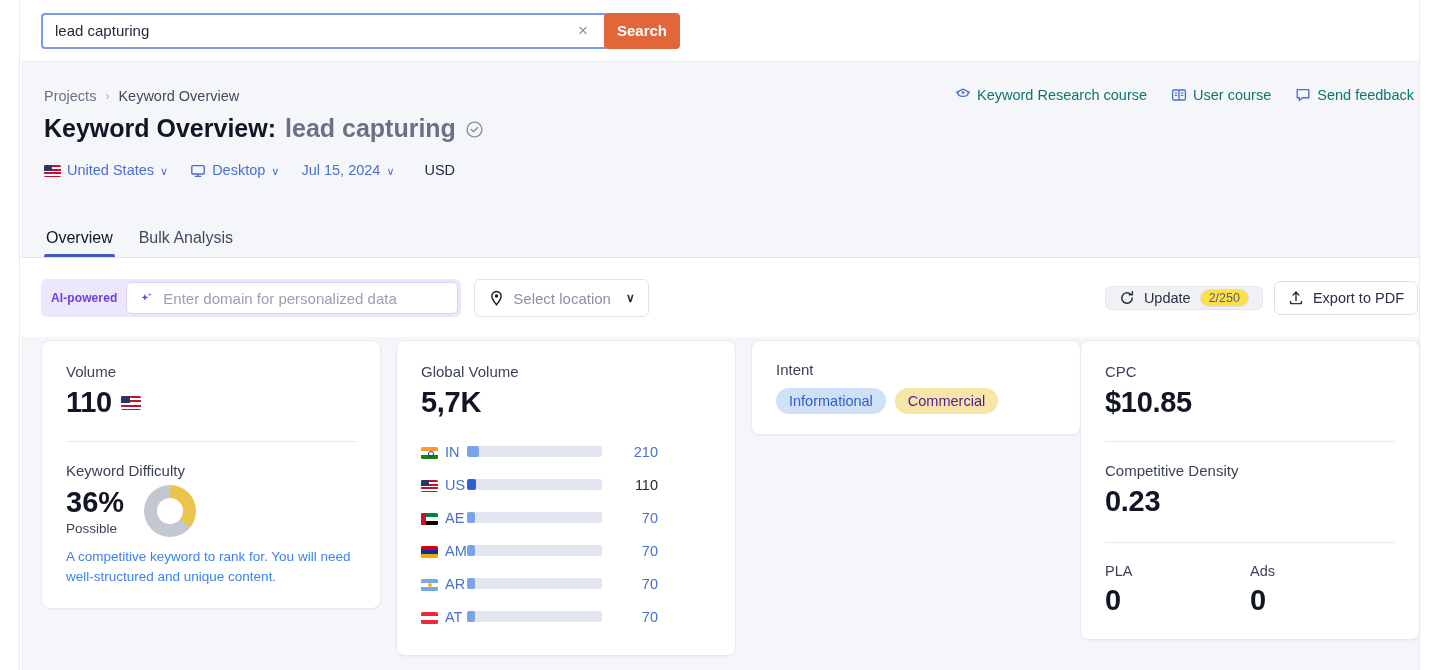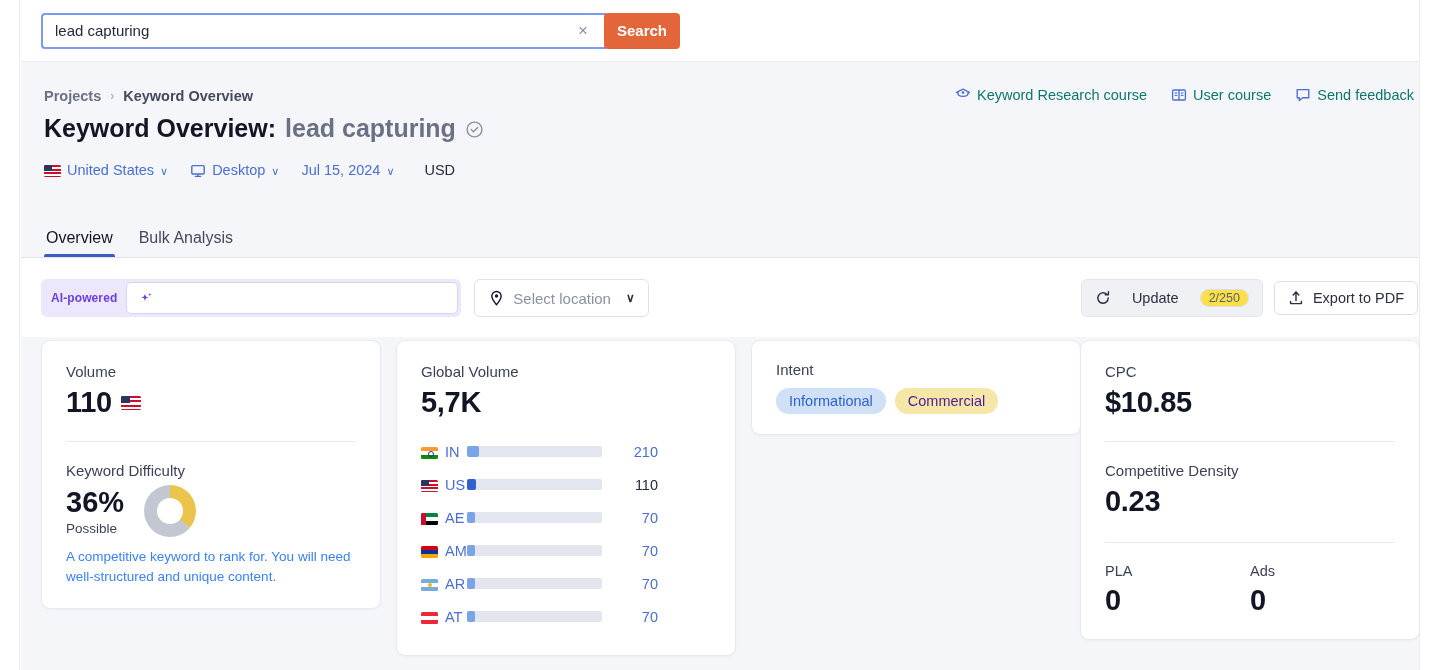"Projects" .breadcrumb { font-weight: bold -> none }
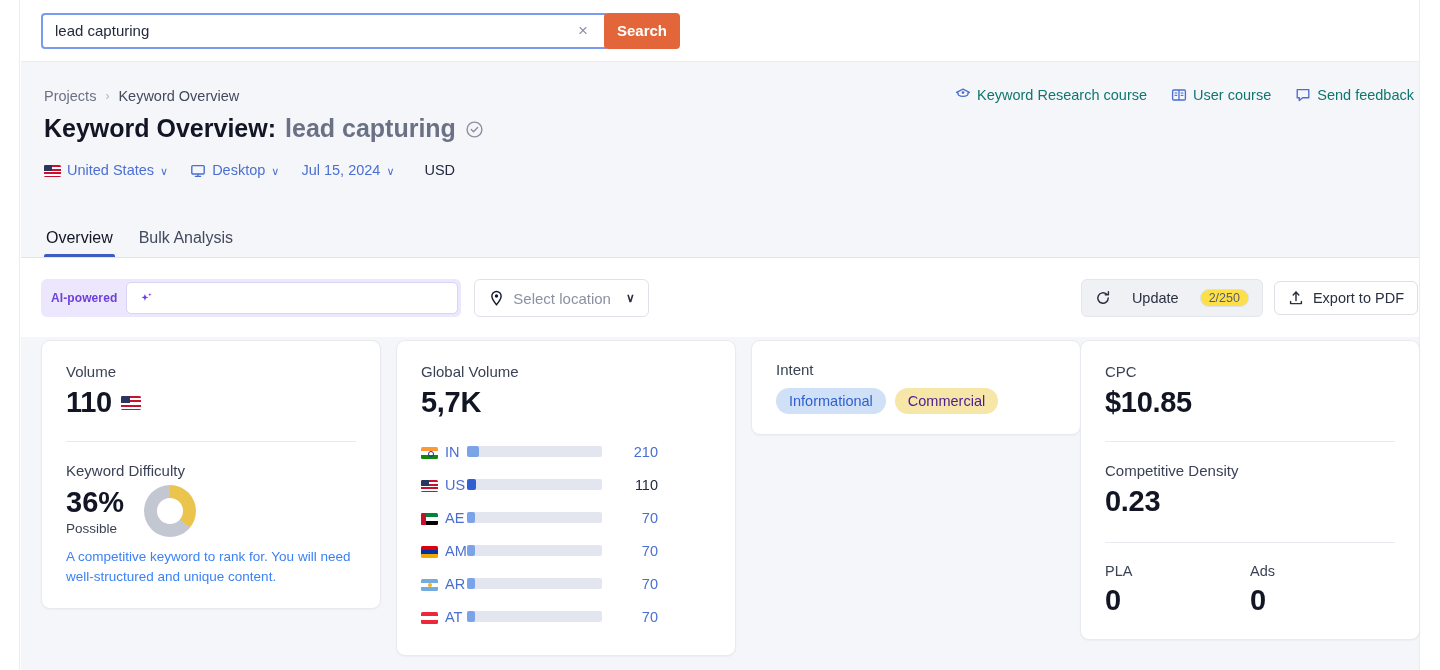"Enter domain for personalized data" span { html: none -> <span>Enter domain for personalized data</span> }
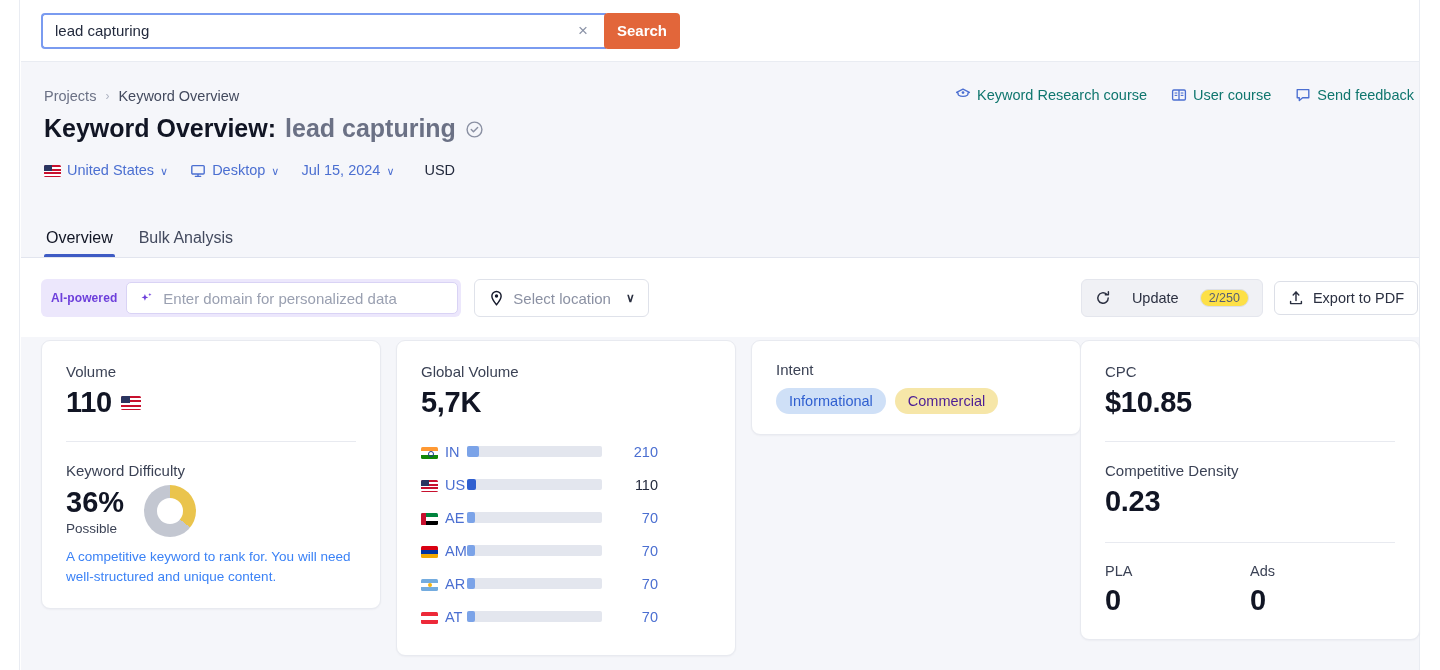"Update" .btn-grey { gap: 21px -> 9px; height: 38px -> 24px }
